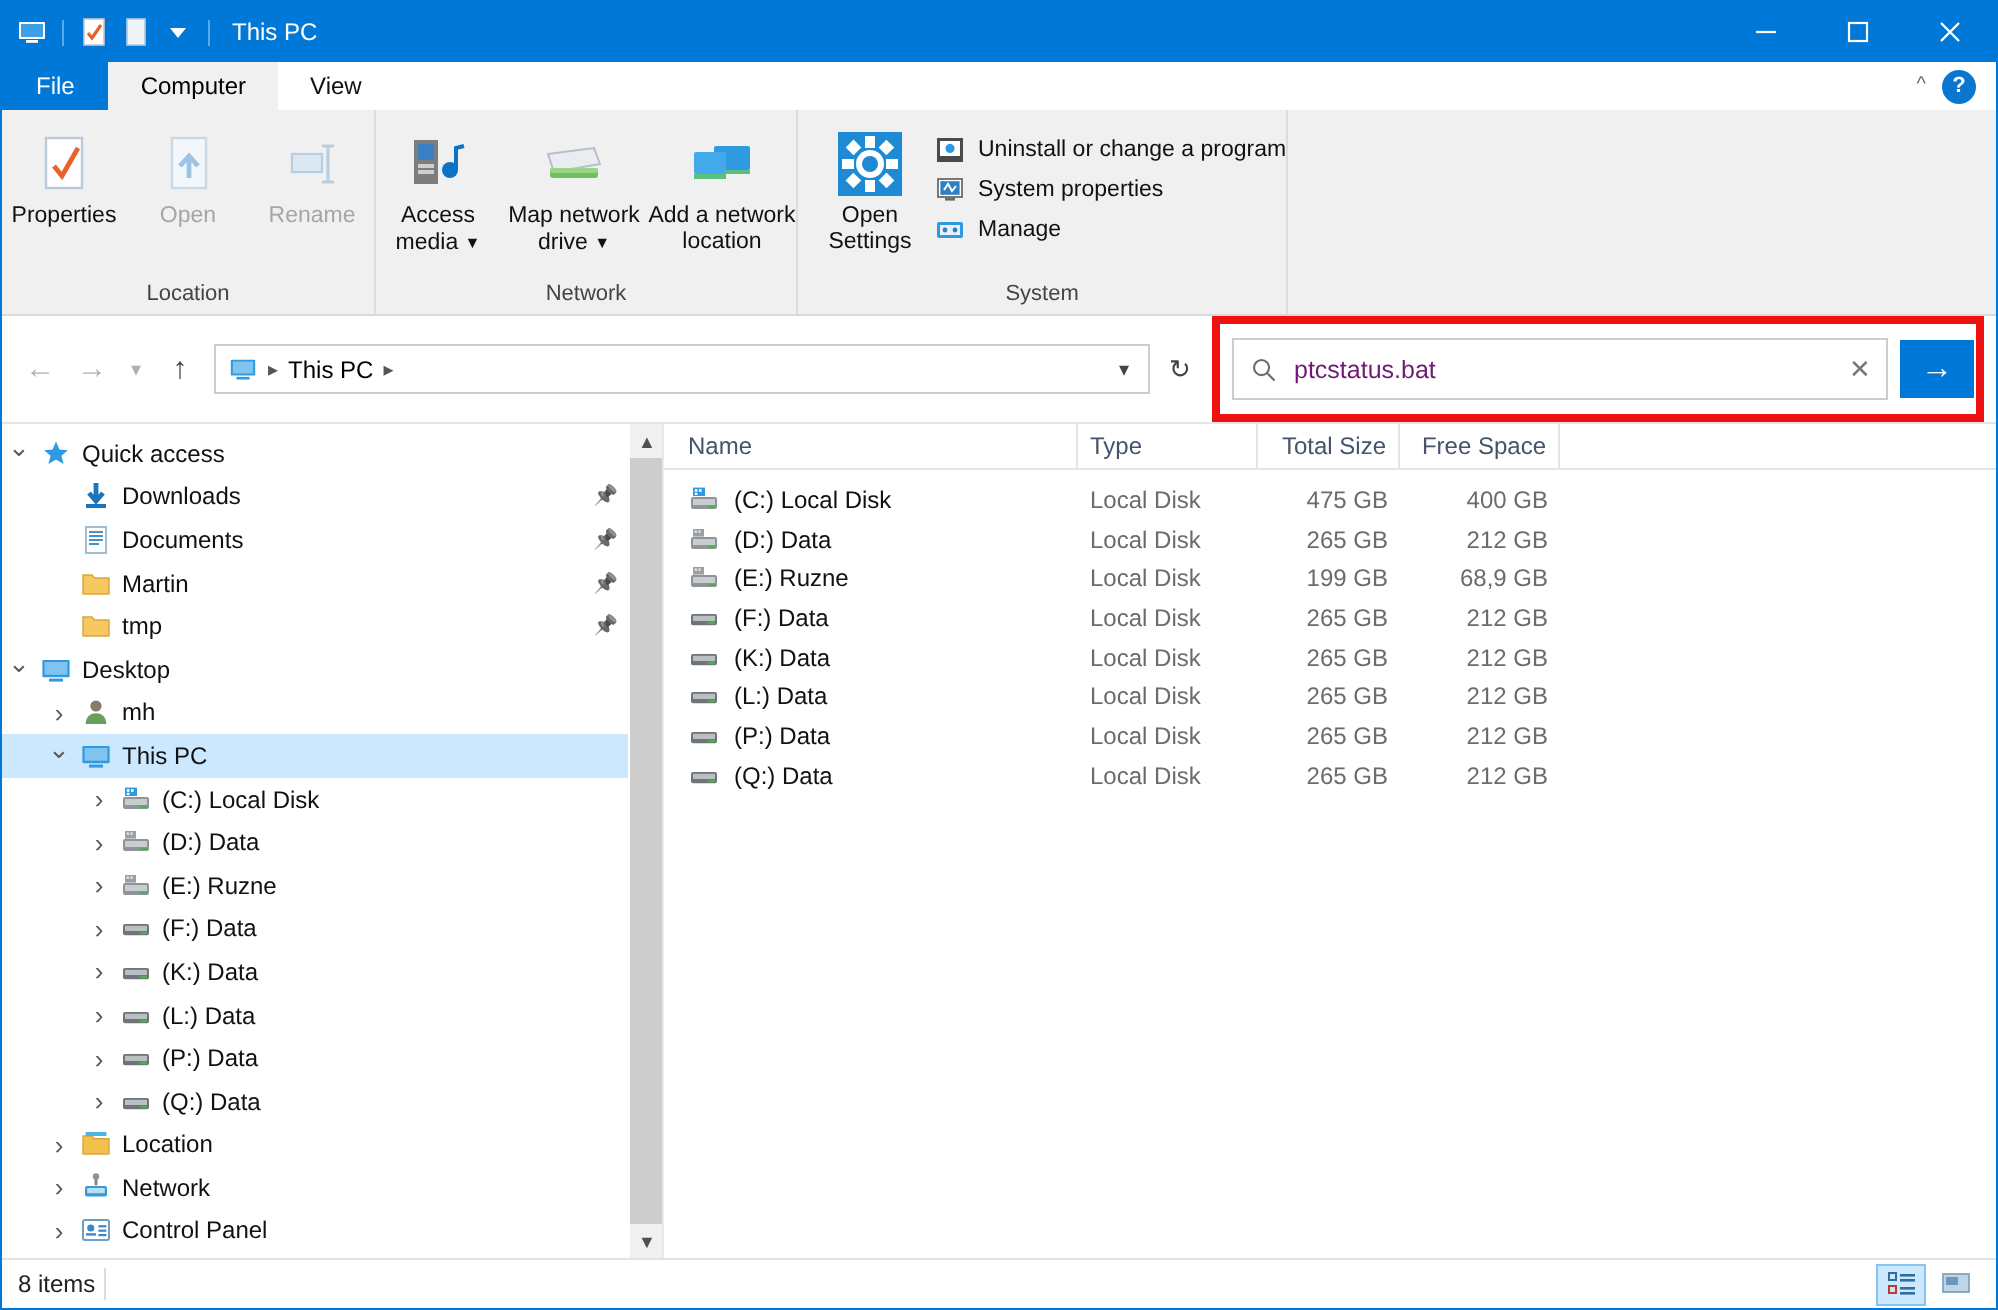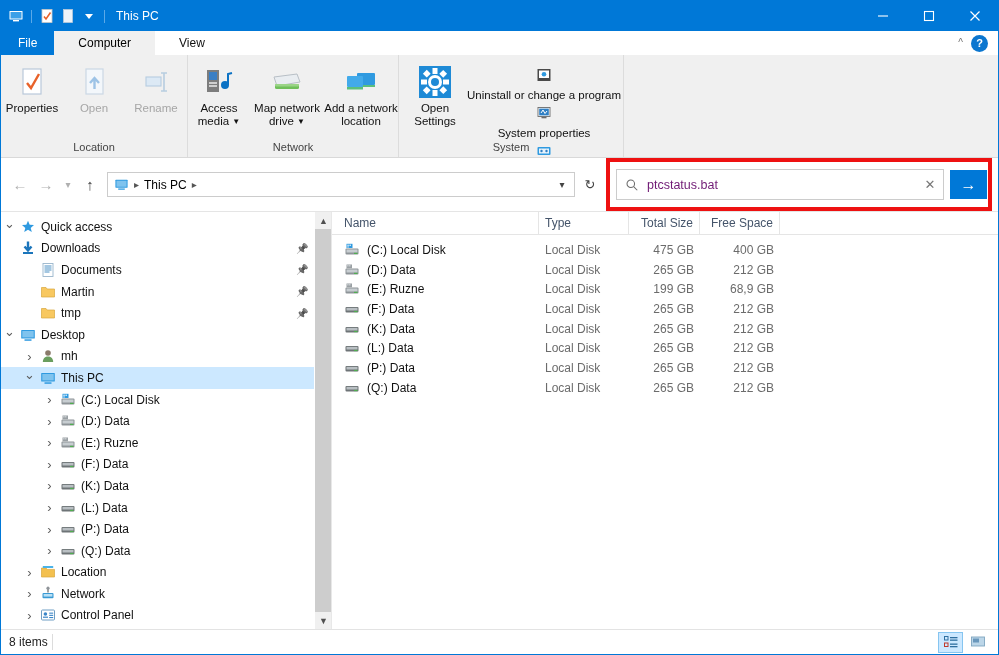"Computer" .tab { padding: 0 24px -> 0 16px }
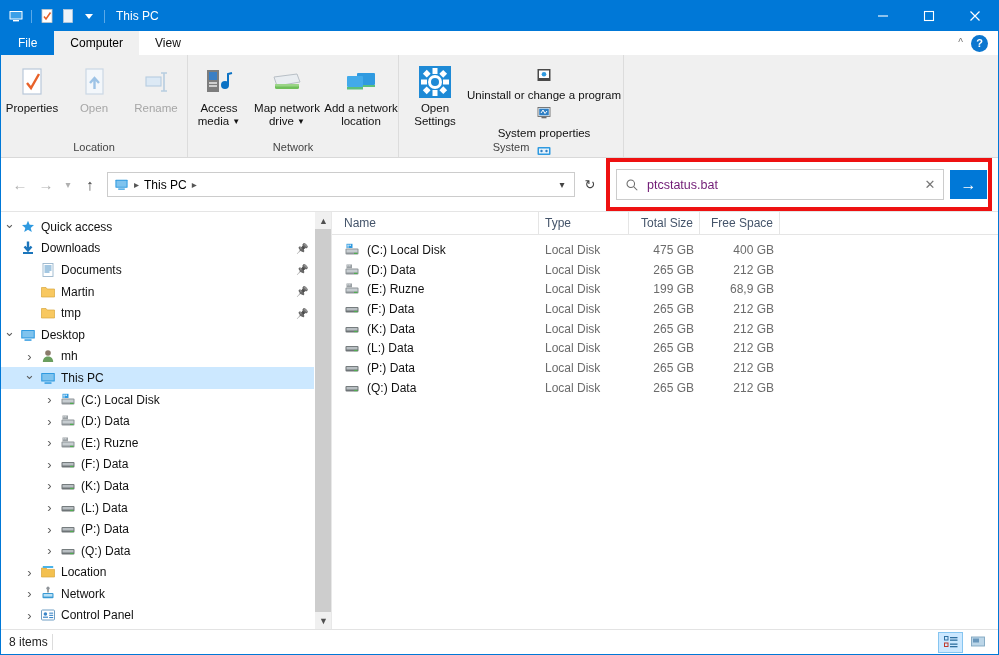"Uninstall or change a program" .sysitem { flex-direction: column -> none }
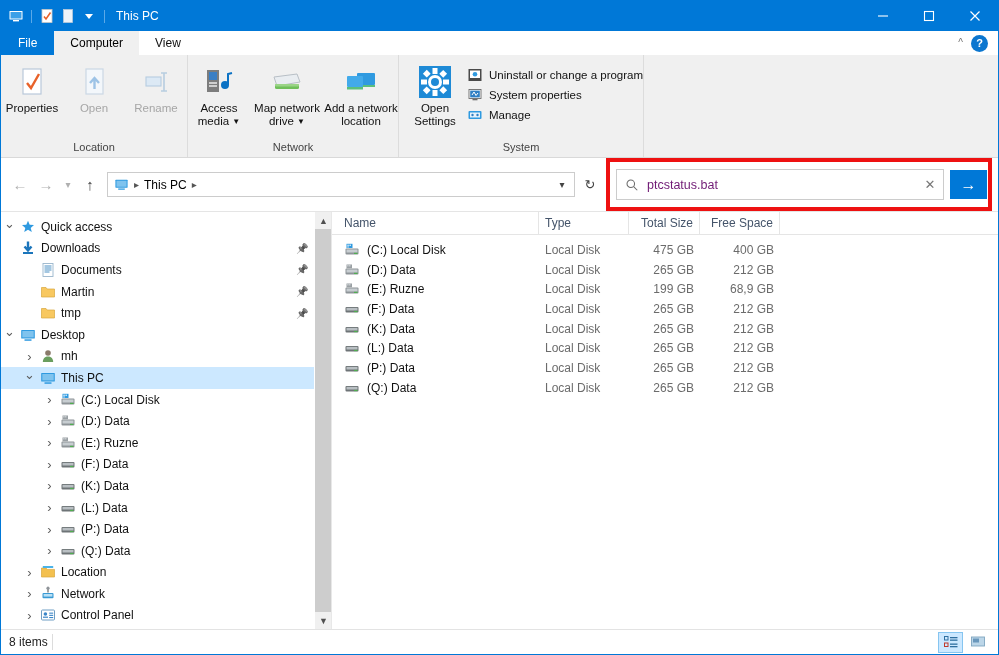"Downloads" div.trow { padding-left: none -> 20px }
